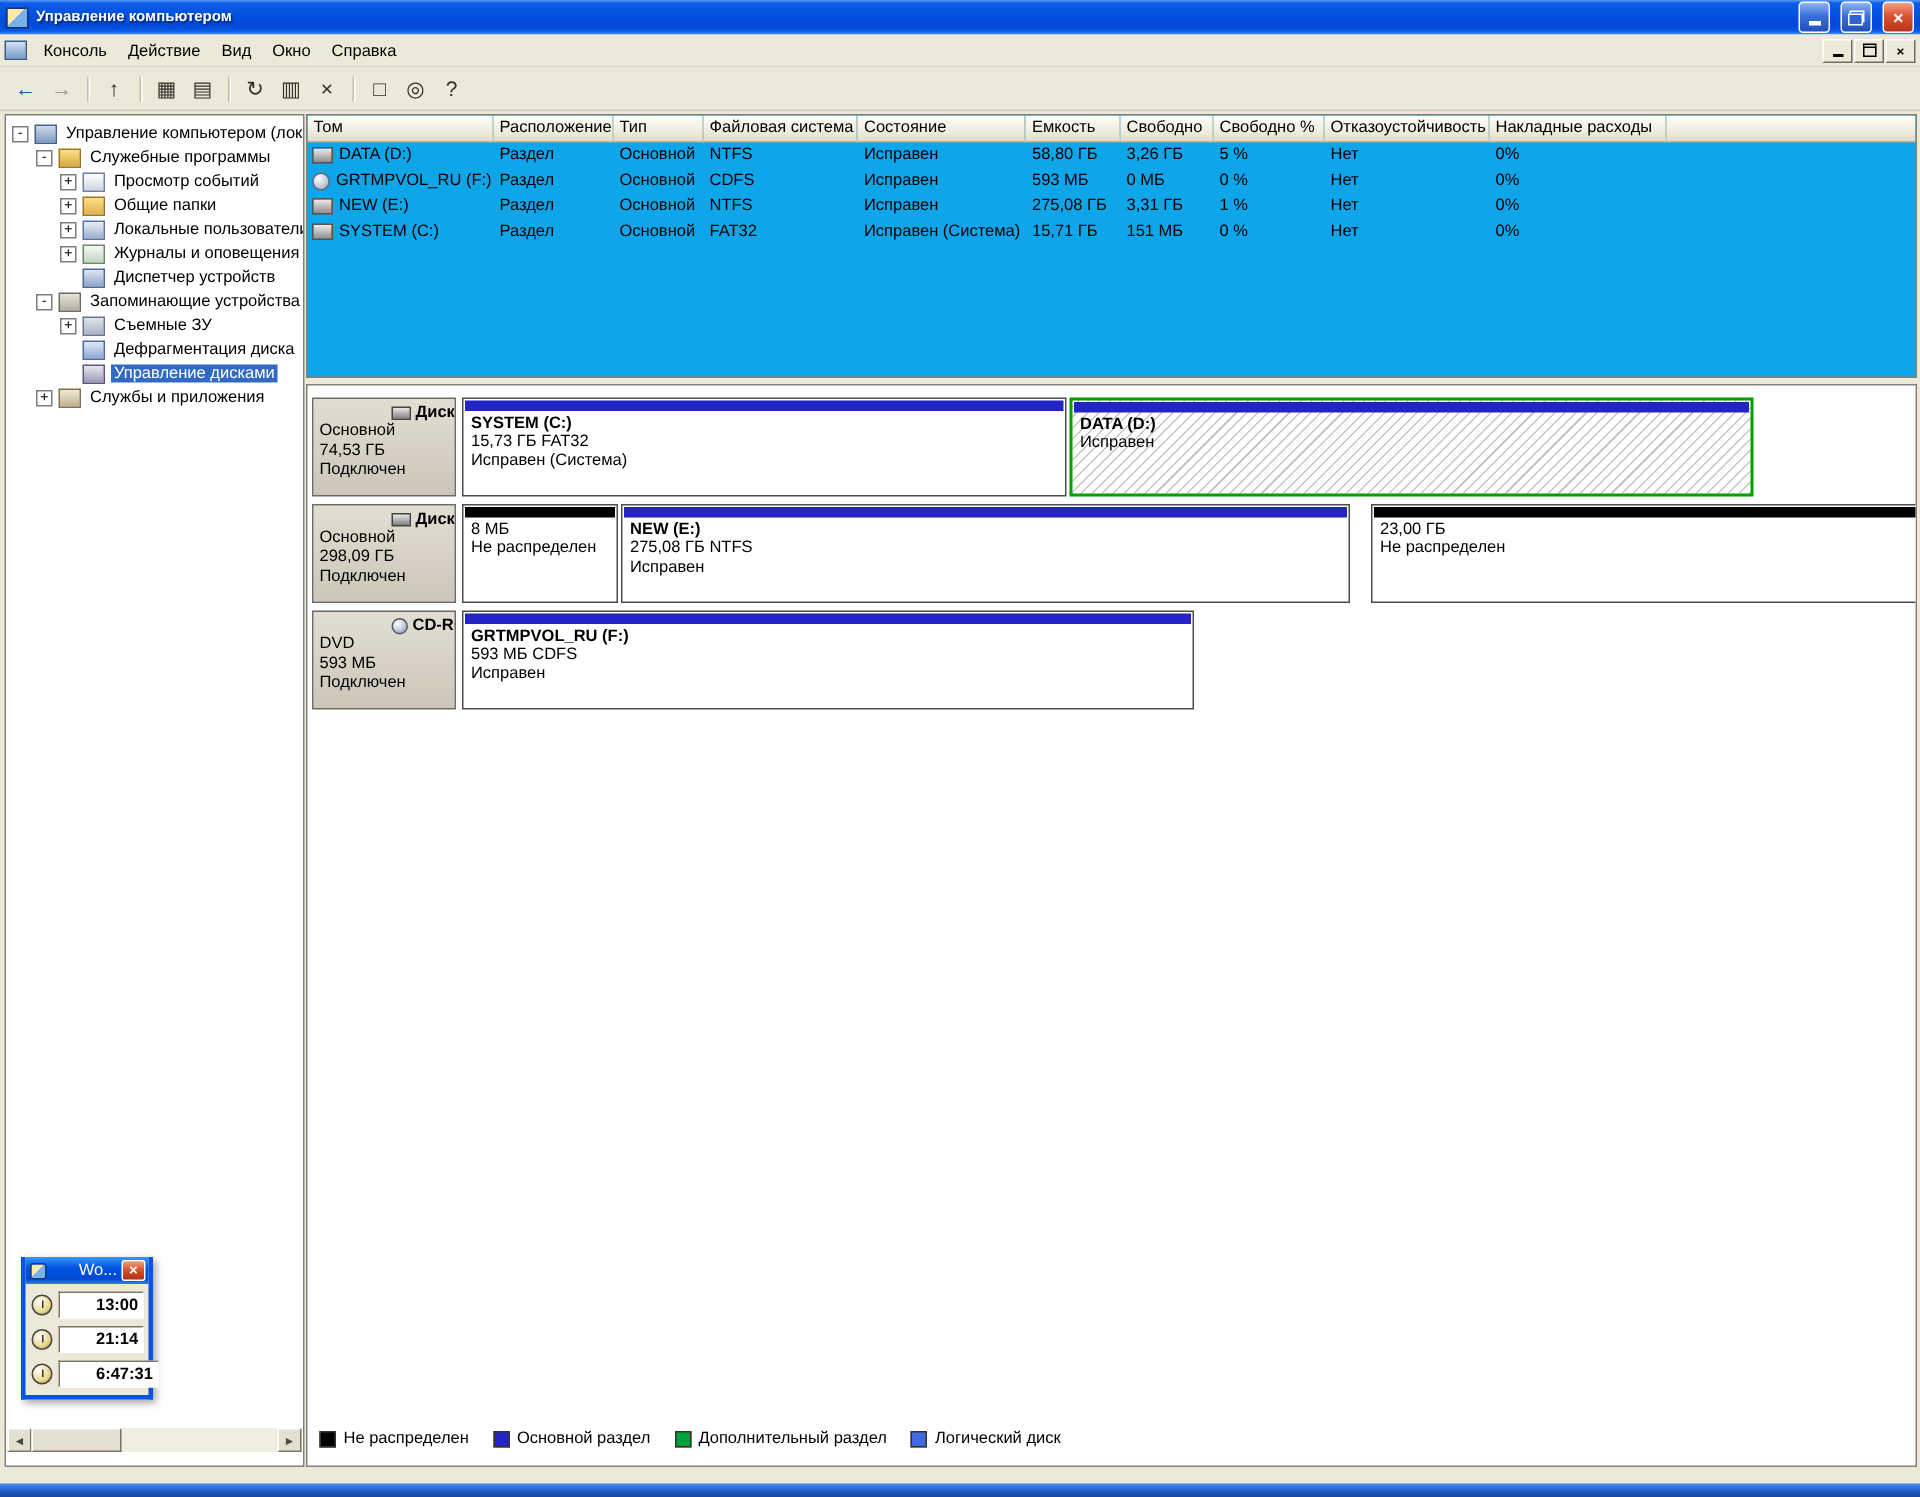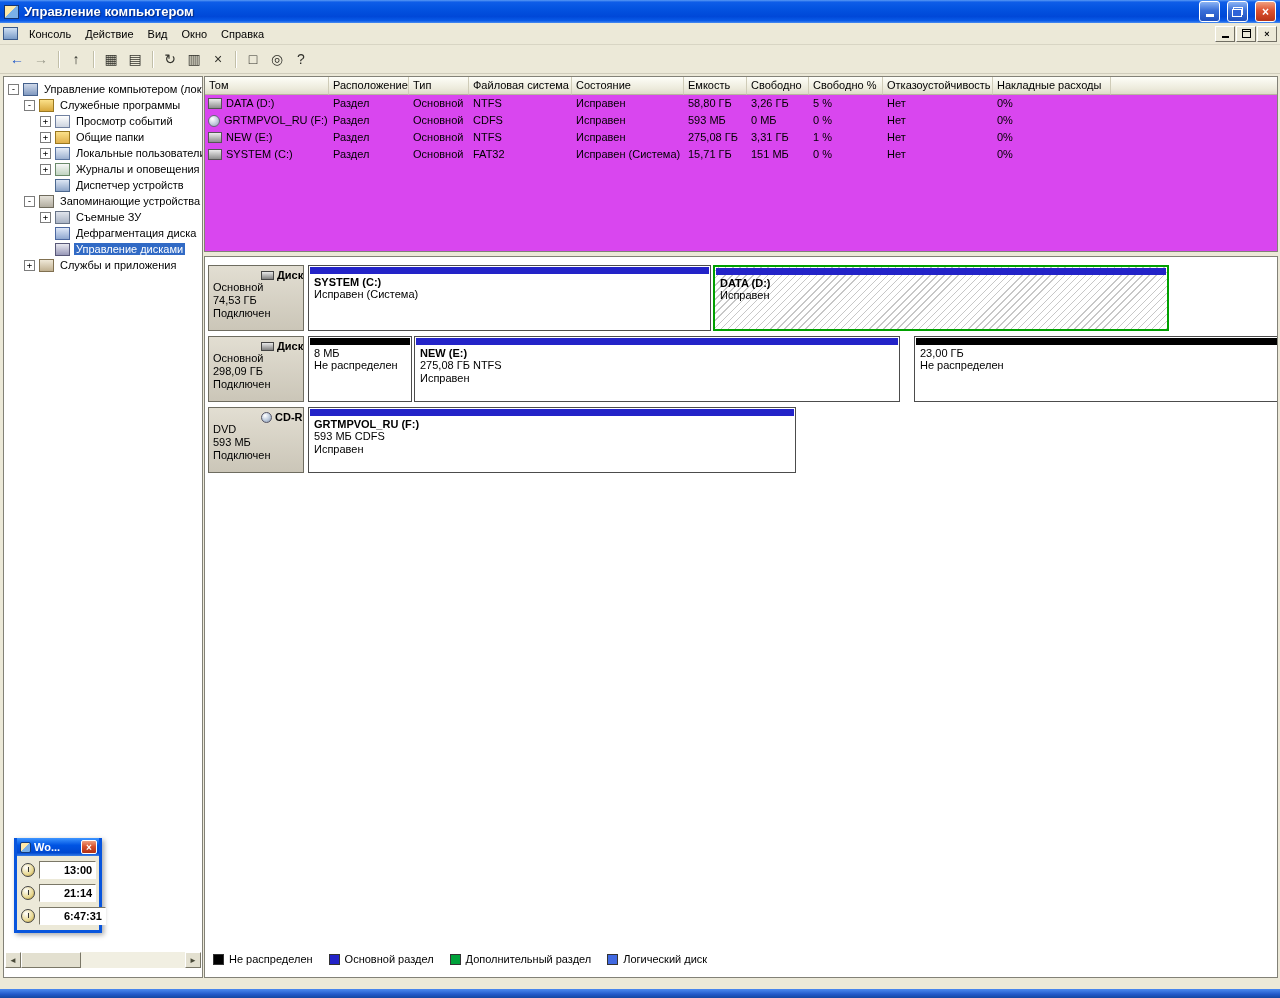"Управление компьютером" .title-text { font-size: 13px -> 10px }
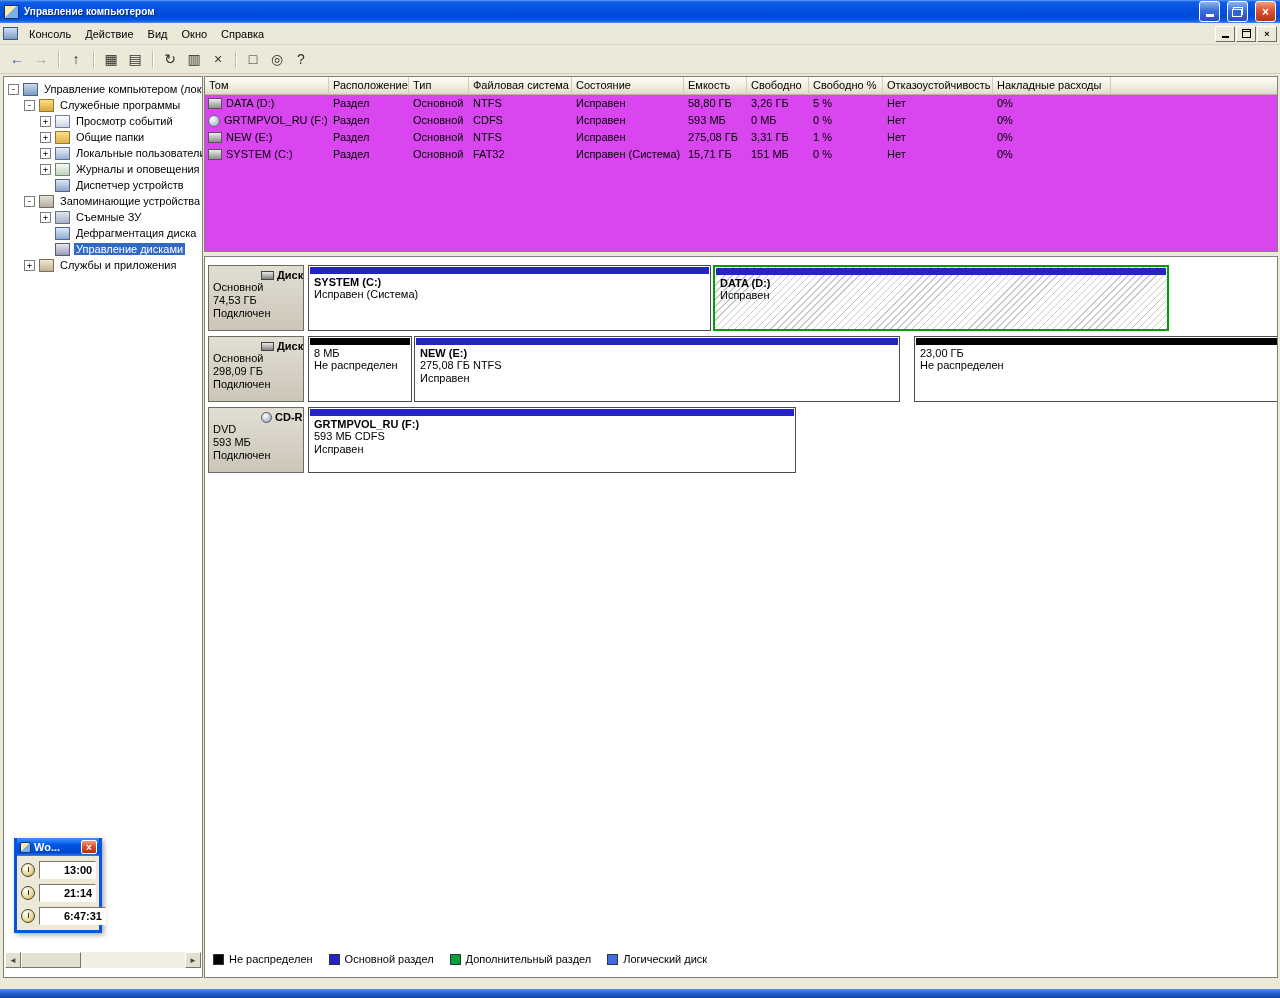"Том" .volume-pane { background: #d946ef -> #0ea5e9 }
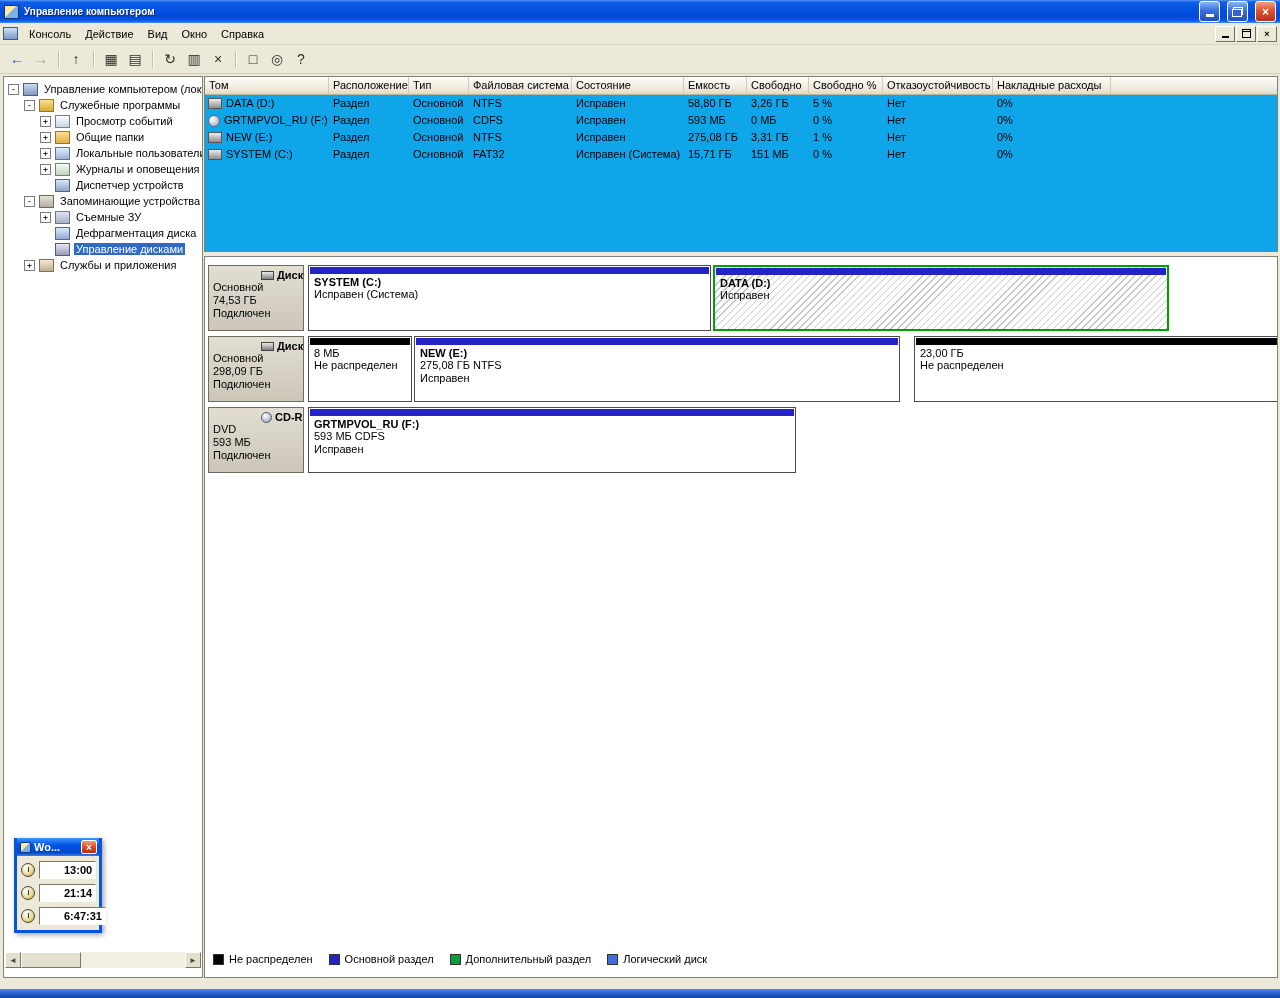"15,73 ГБ FAT32" div.pd { html: none -> <div>15,73 ГБ FAT32</div> }
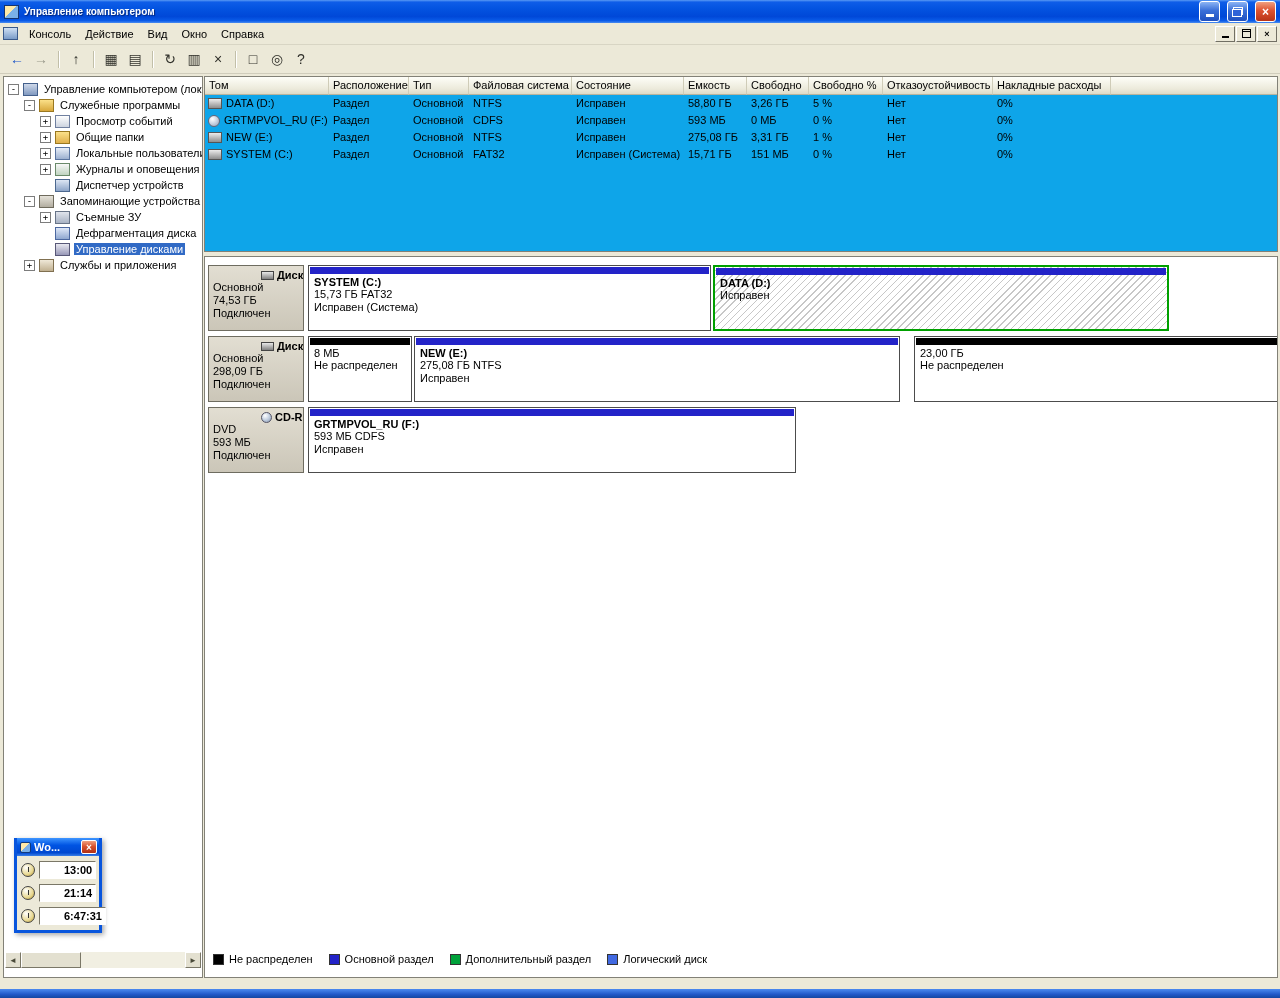"Wo..." .cw-text { font-weight: bold -> normal; text-align: none -> right }
